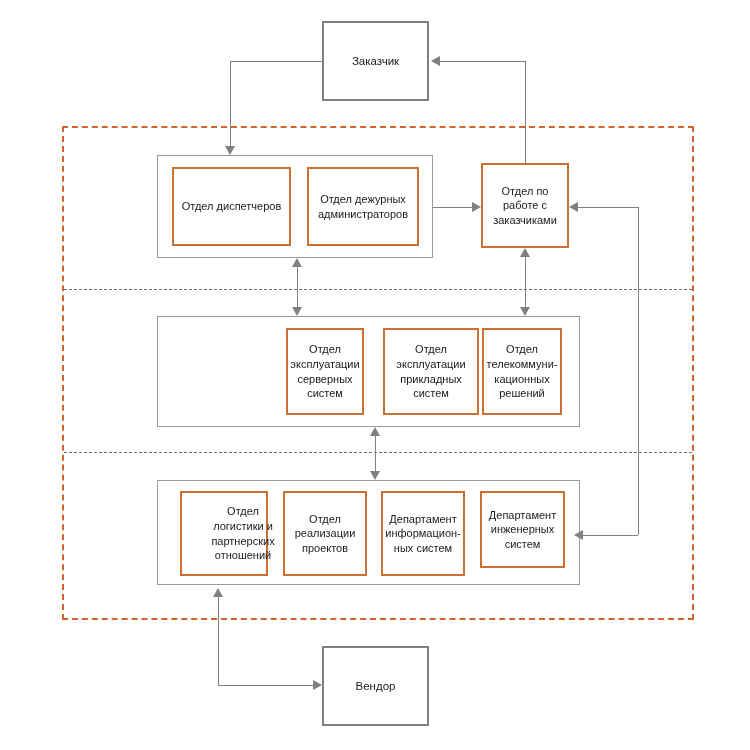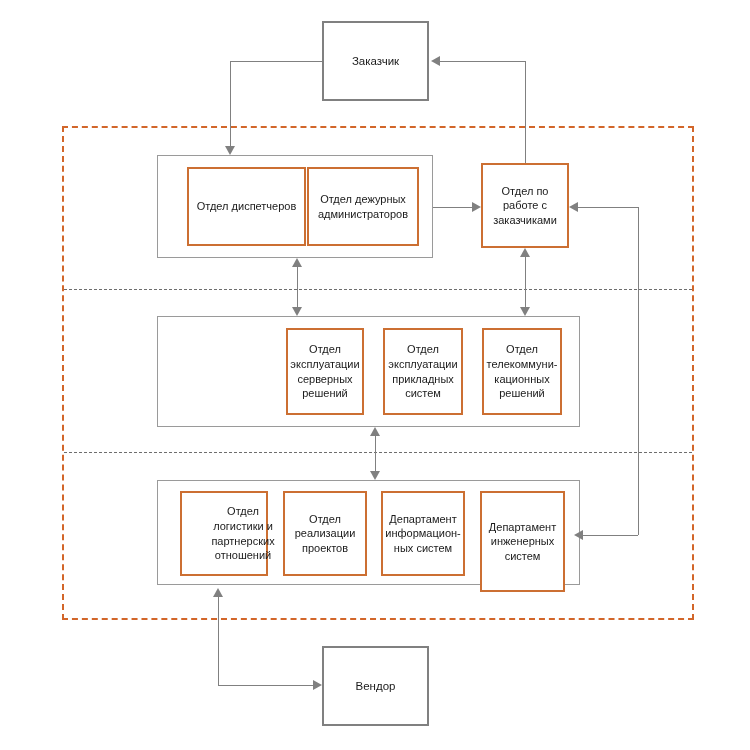"Отдел диспетчеров" div.dept { margin-left: 15px -> none }
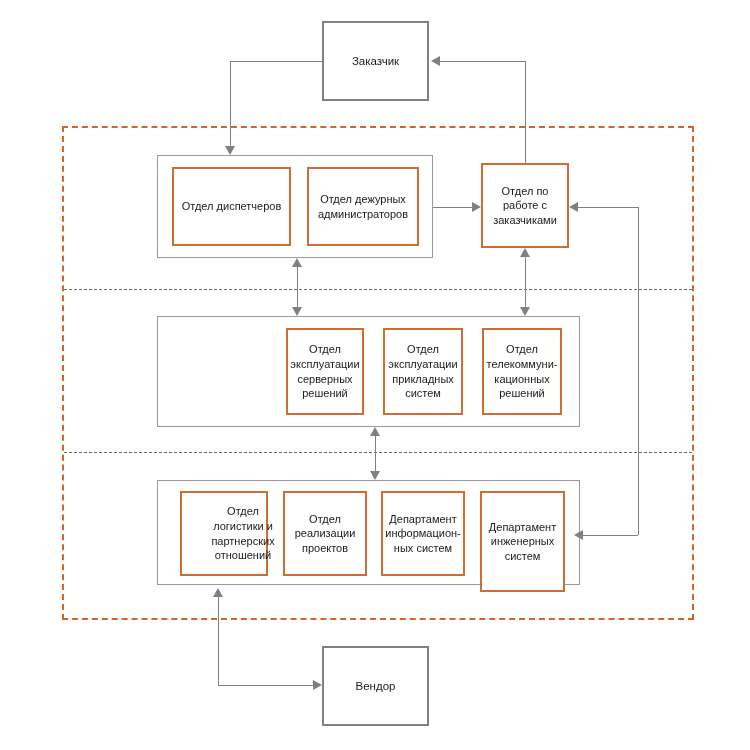"Отдел эксплуатации серверных решений" span { text: решений -> систем }
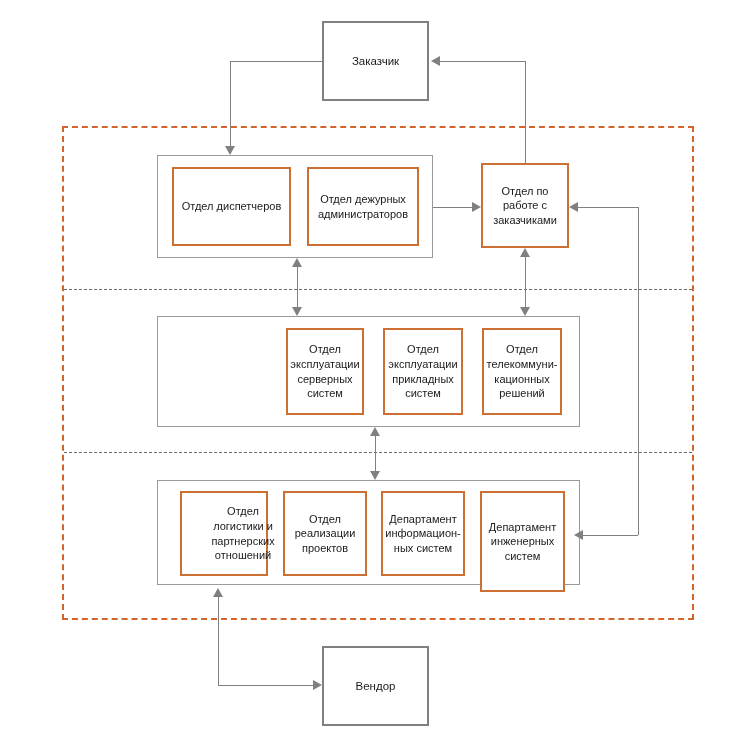"Отдел эксплуатации прикладных систем" div.dept { width: 80px -> 96px }
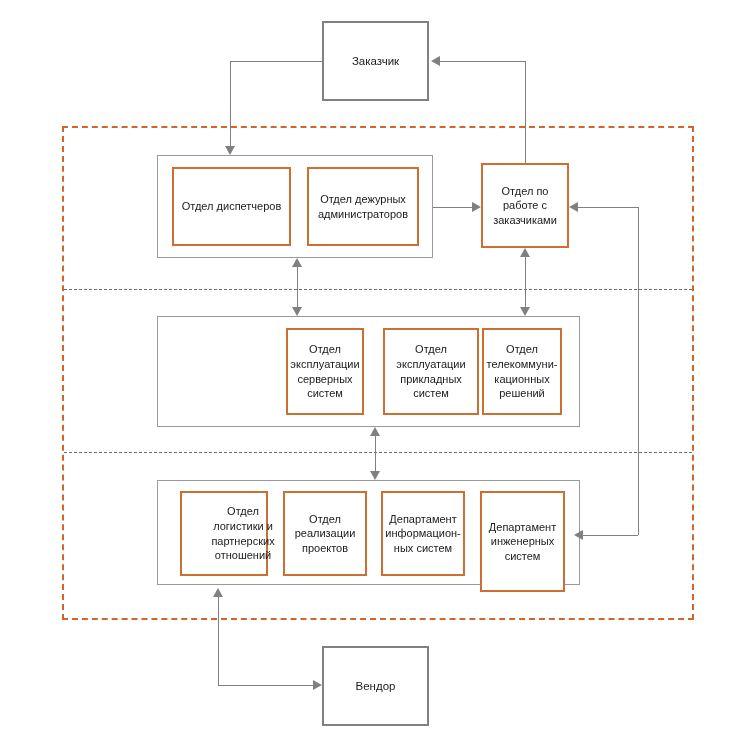"Департамент инженерных систем" div.dept { height: 101px -> 77px }
